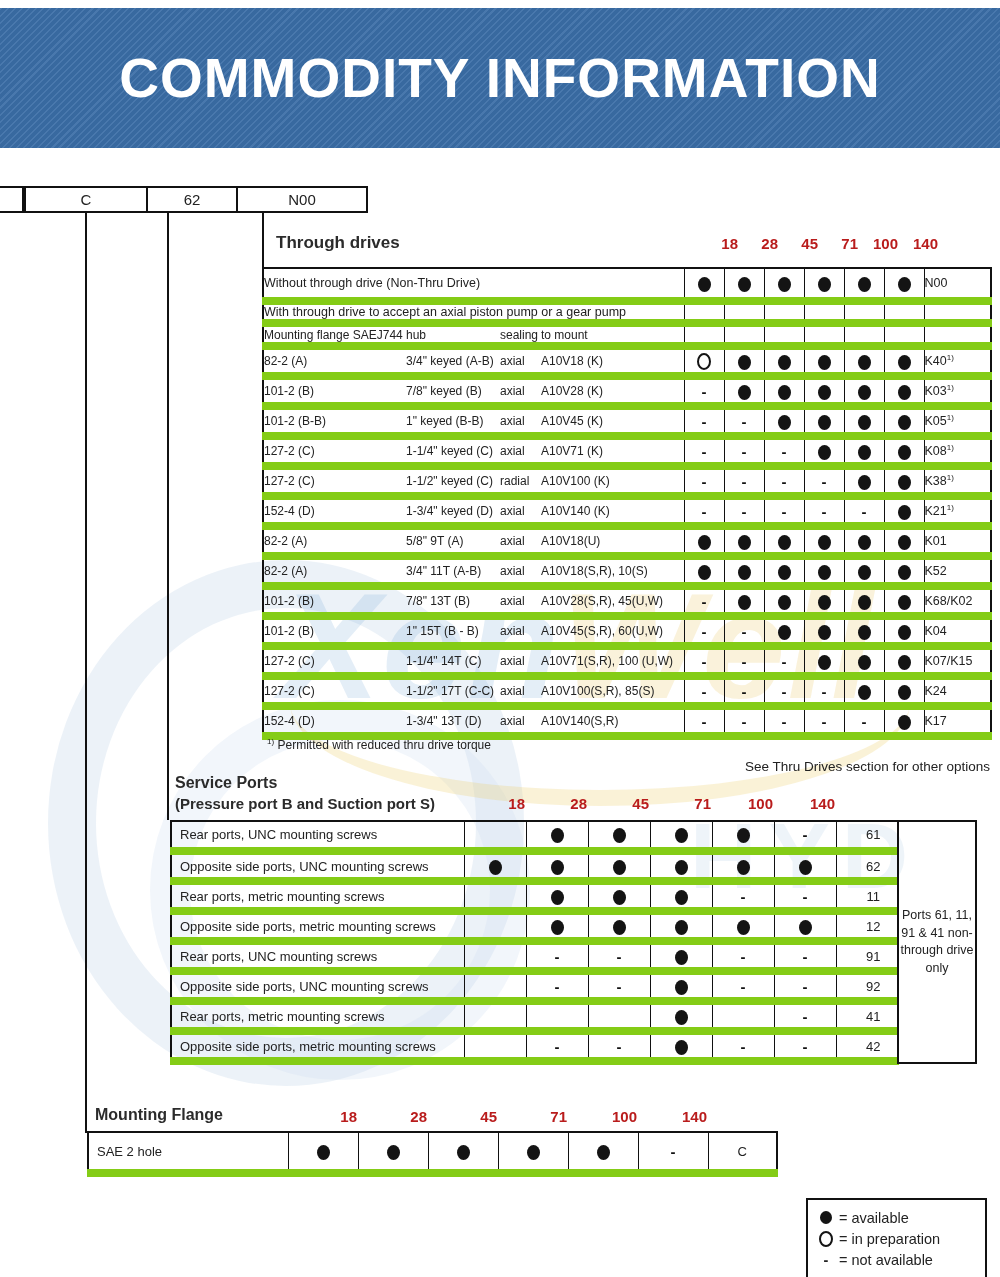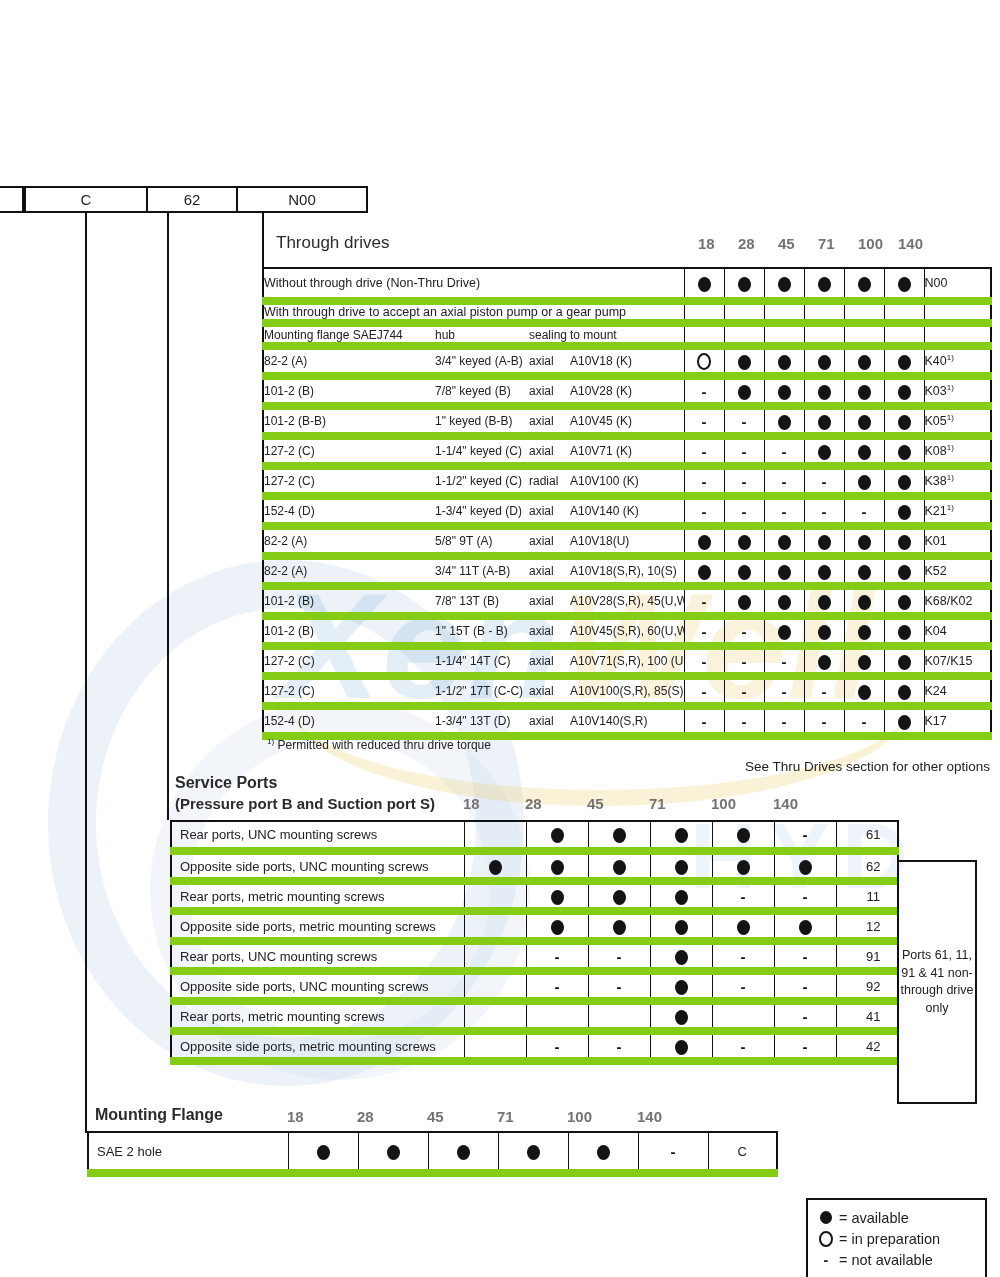"COMMODITY INFORMATION" header.banner { html: none -> <header> <h1>COMMODITY INFORMATION</h1> </header> }
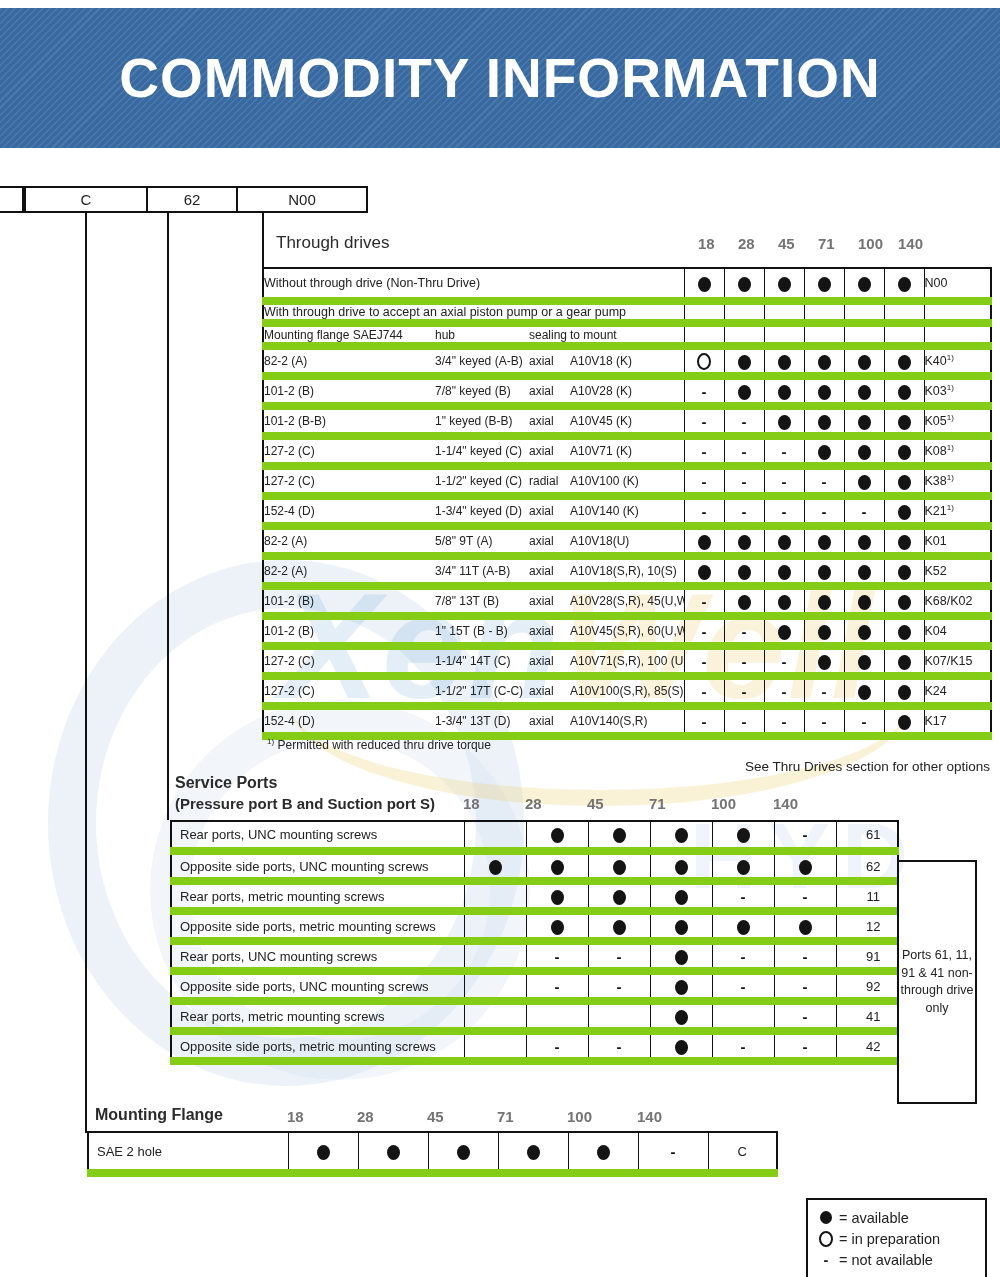"Through drives" .td-title { font-weight: normal -> bold }
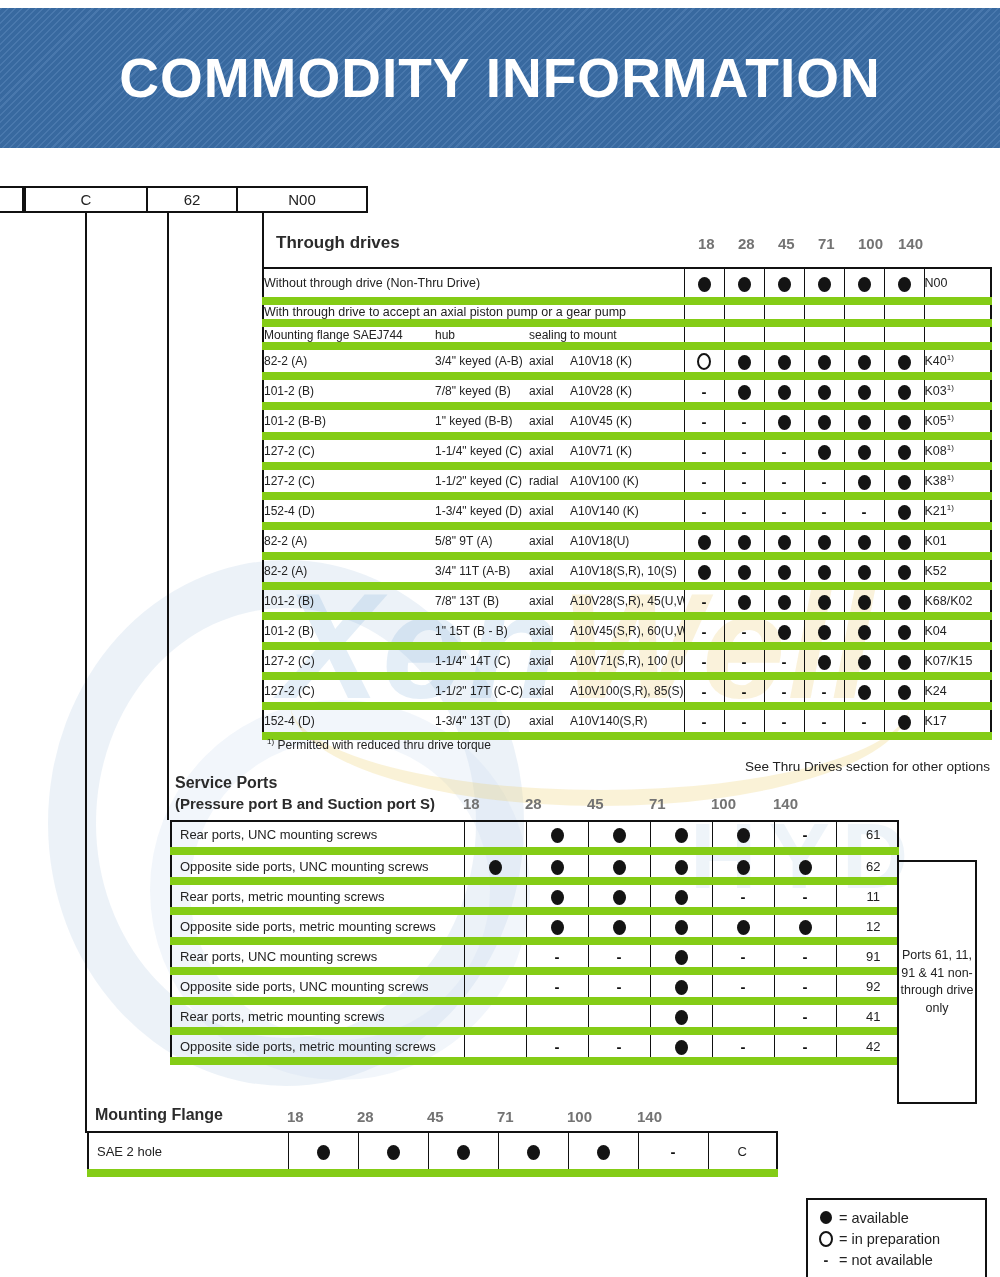"18" .colh { color: #737373 -> #b91c1c; text-align: left -> right }
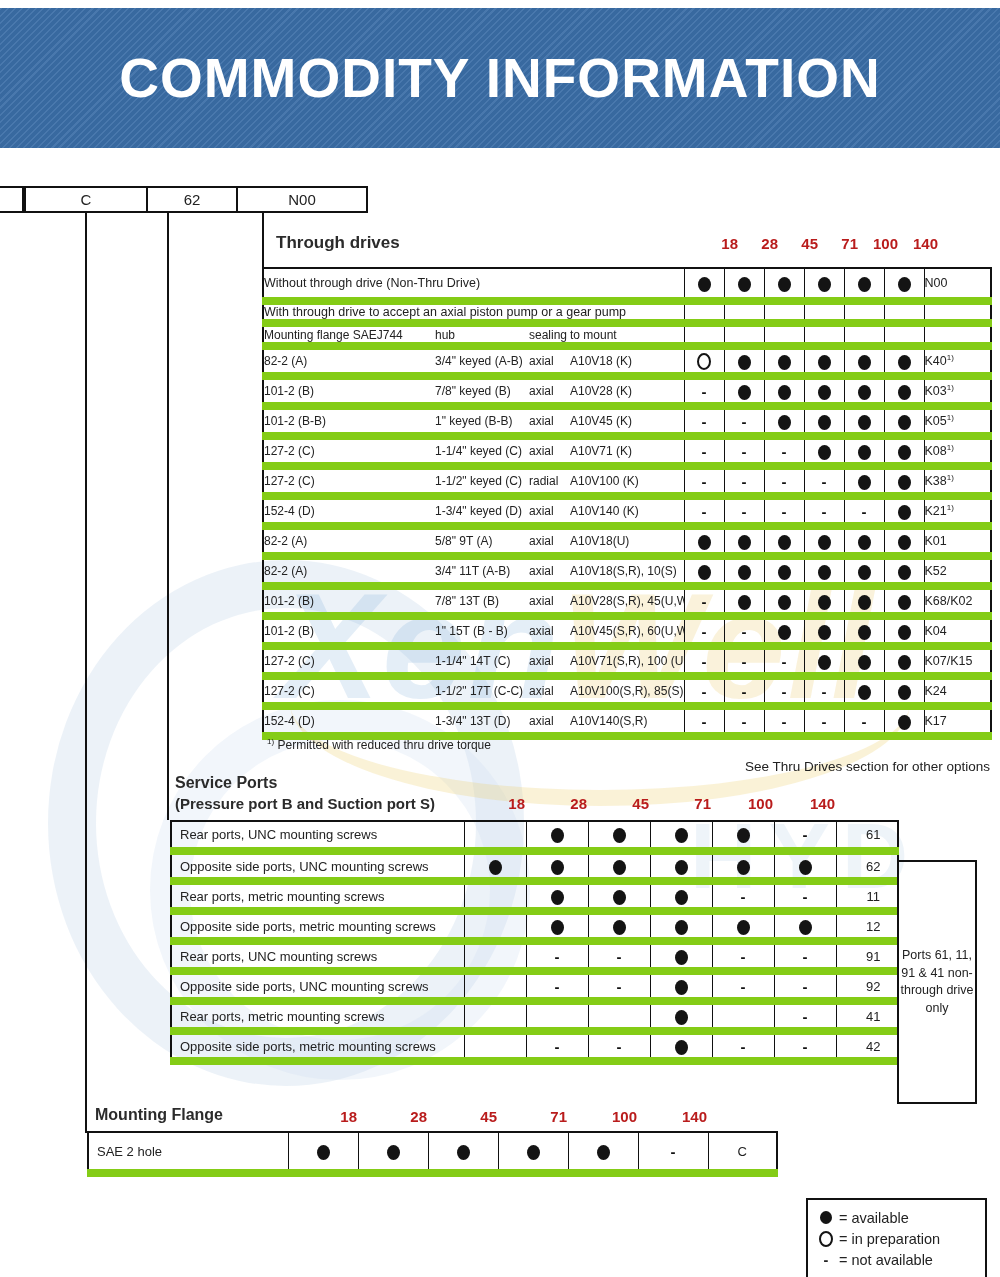"Mounting flange SAEJ744" .dc0 { width: 171px -> 142px }
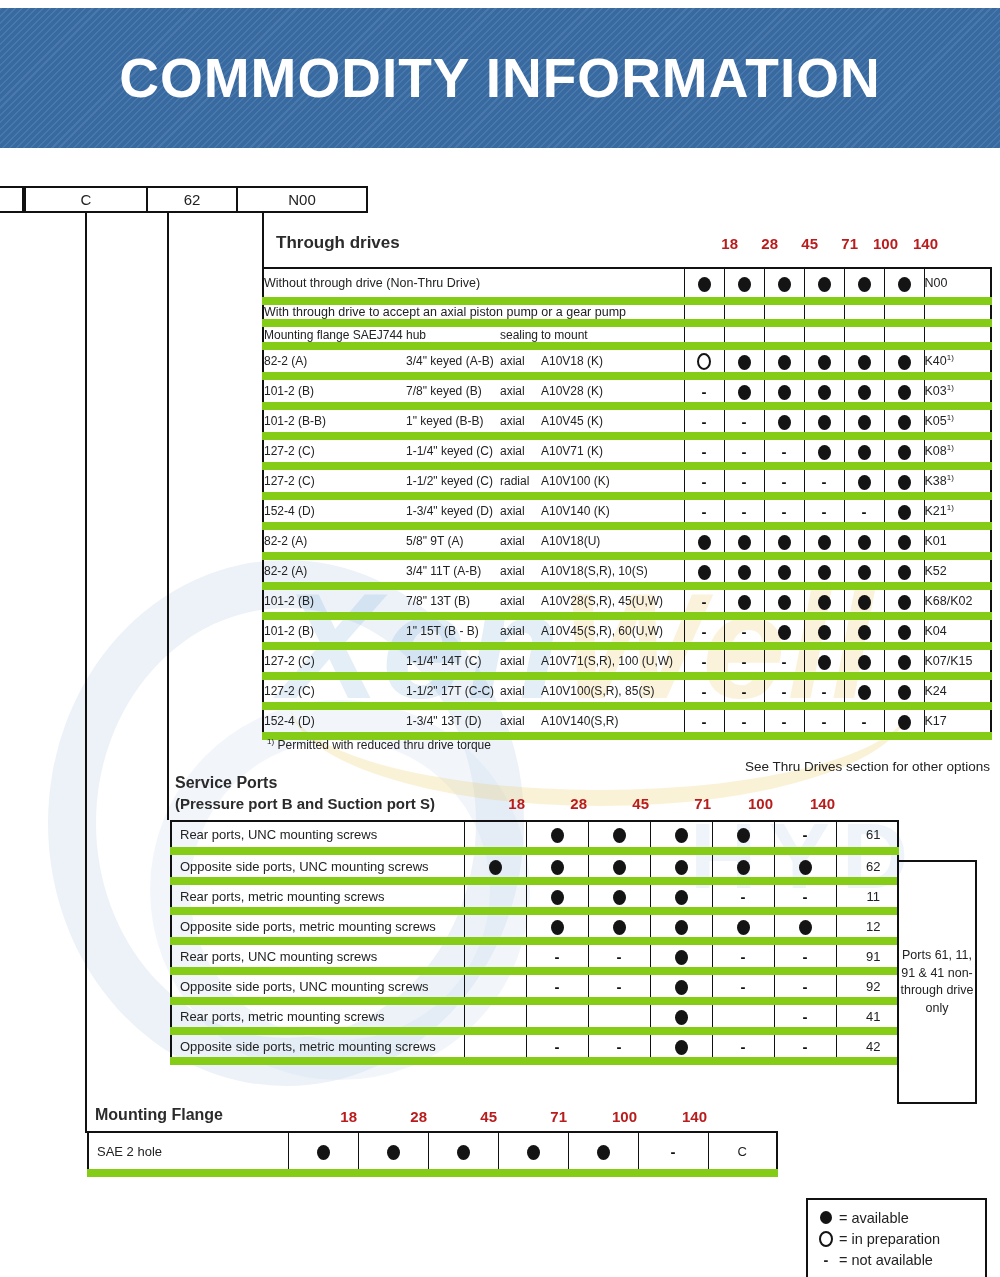"Ports 61, 11, 91 &" .sp-note { margin-top: 40px -> none }
